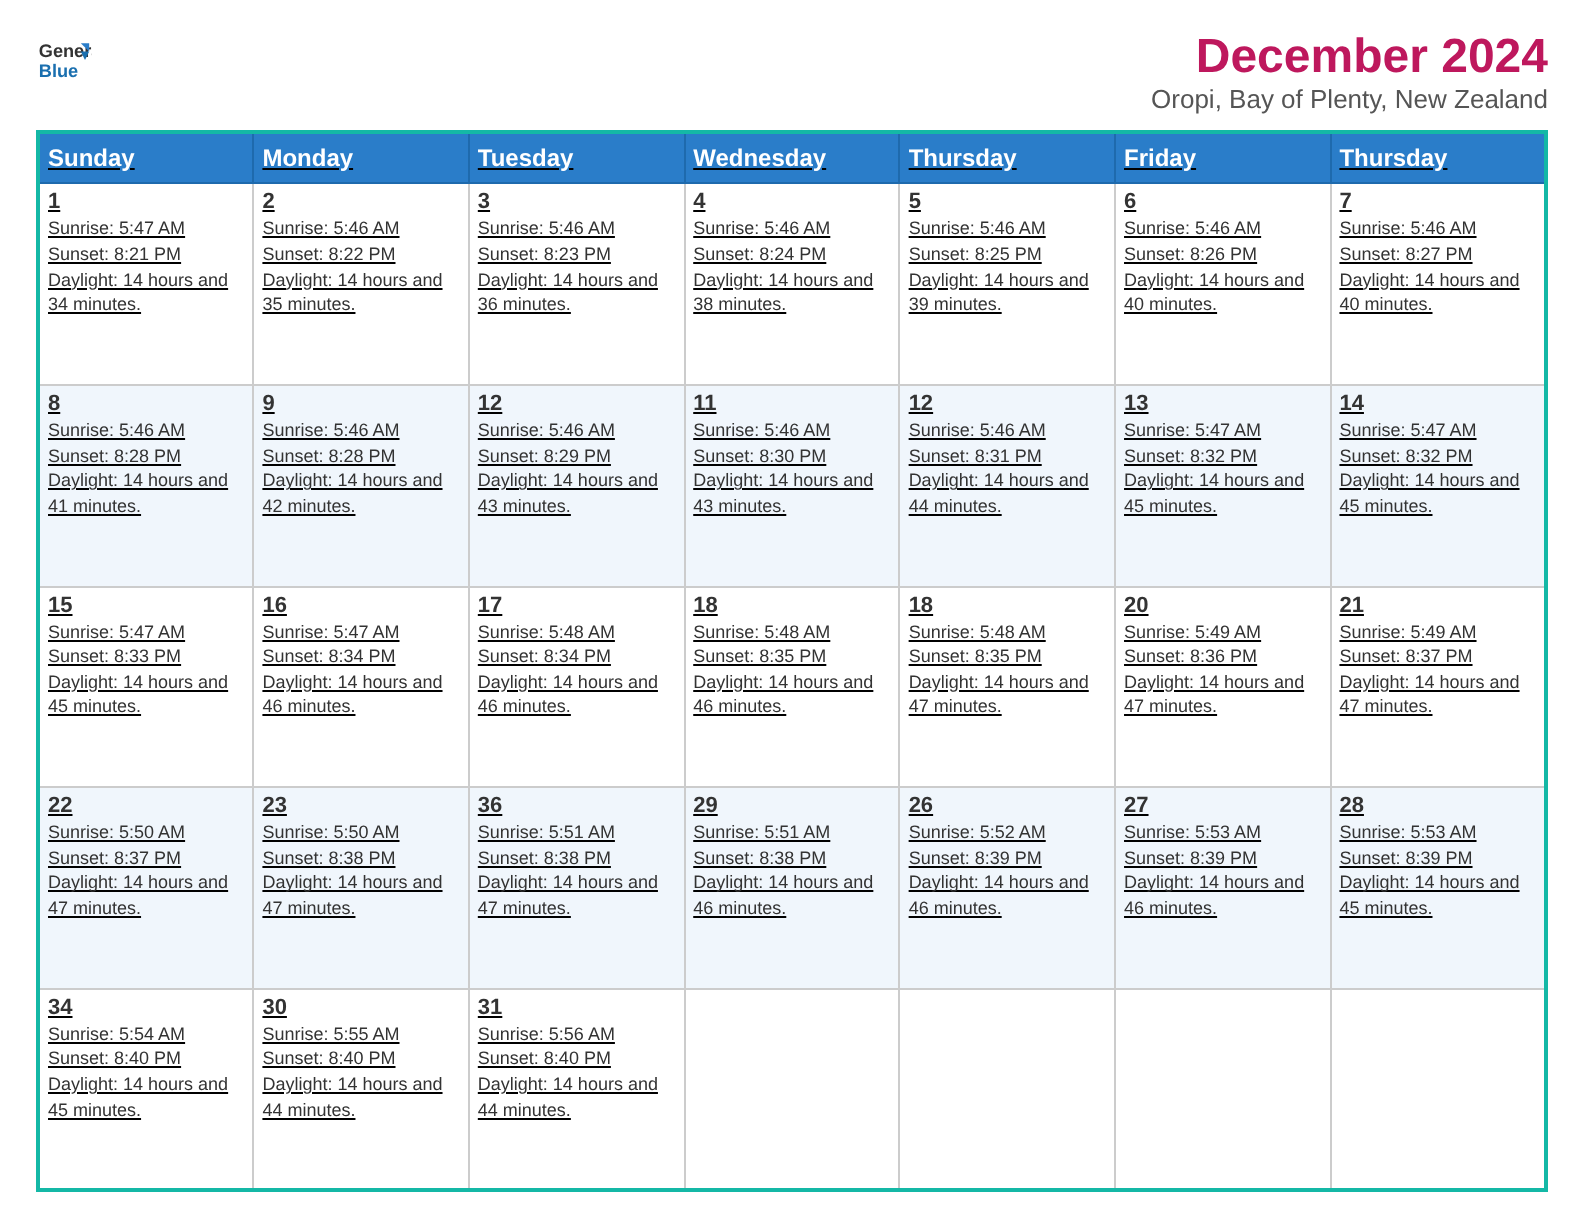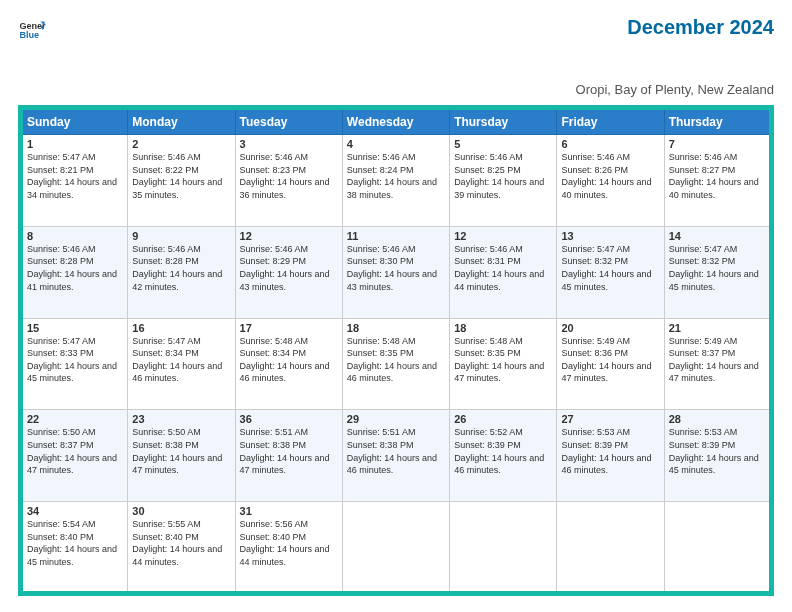"December 2024" .main-title { color: #0369a1 -> #be185d; font-size: 20px -> 24px }
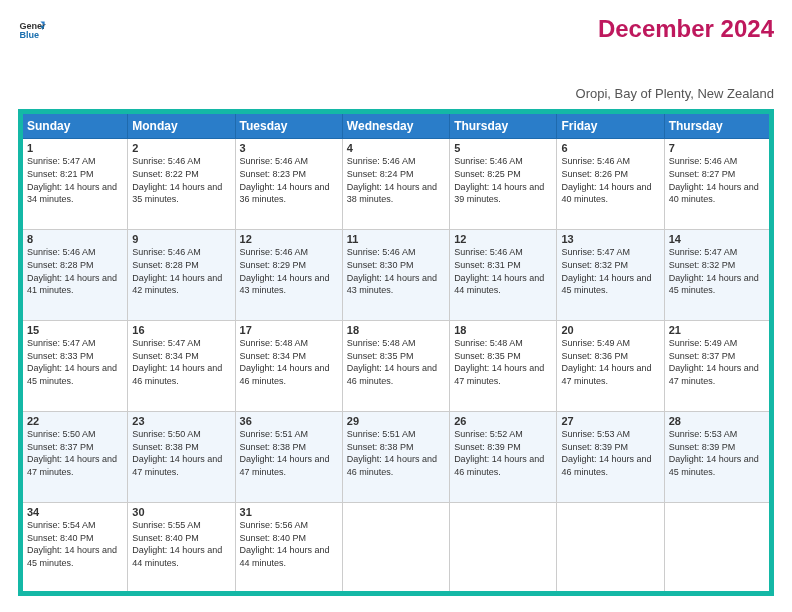"Oropi, Bay of Plenty, New" .subtitle { margin-top: 44px -> none }
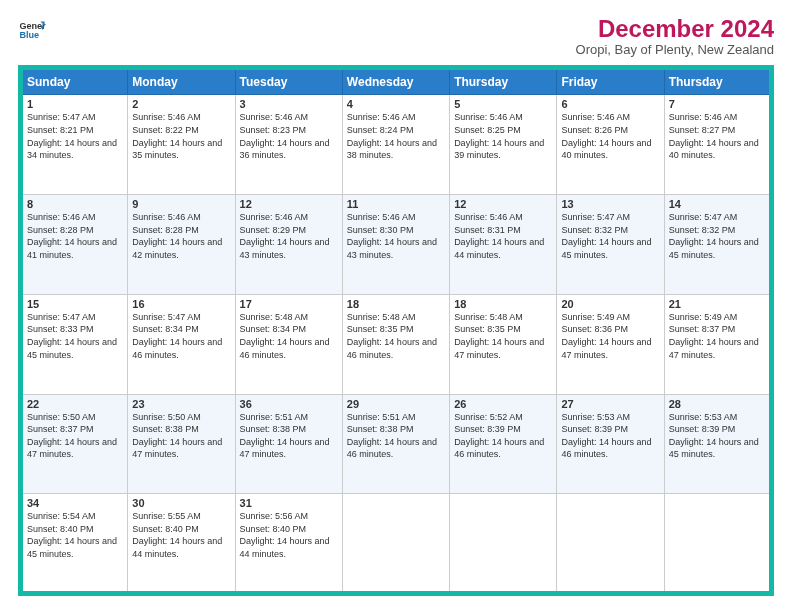"Sunday" .calendar { border: 5px solid #14b8a6 -> 2px solid #14b8a6; text-decoration: none -> underline }
